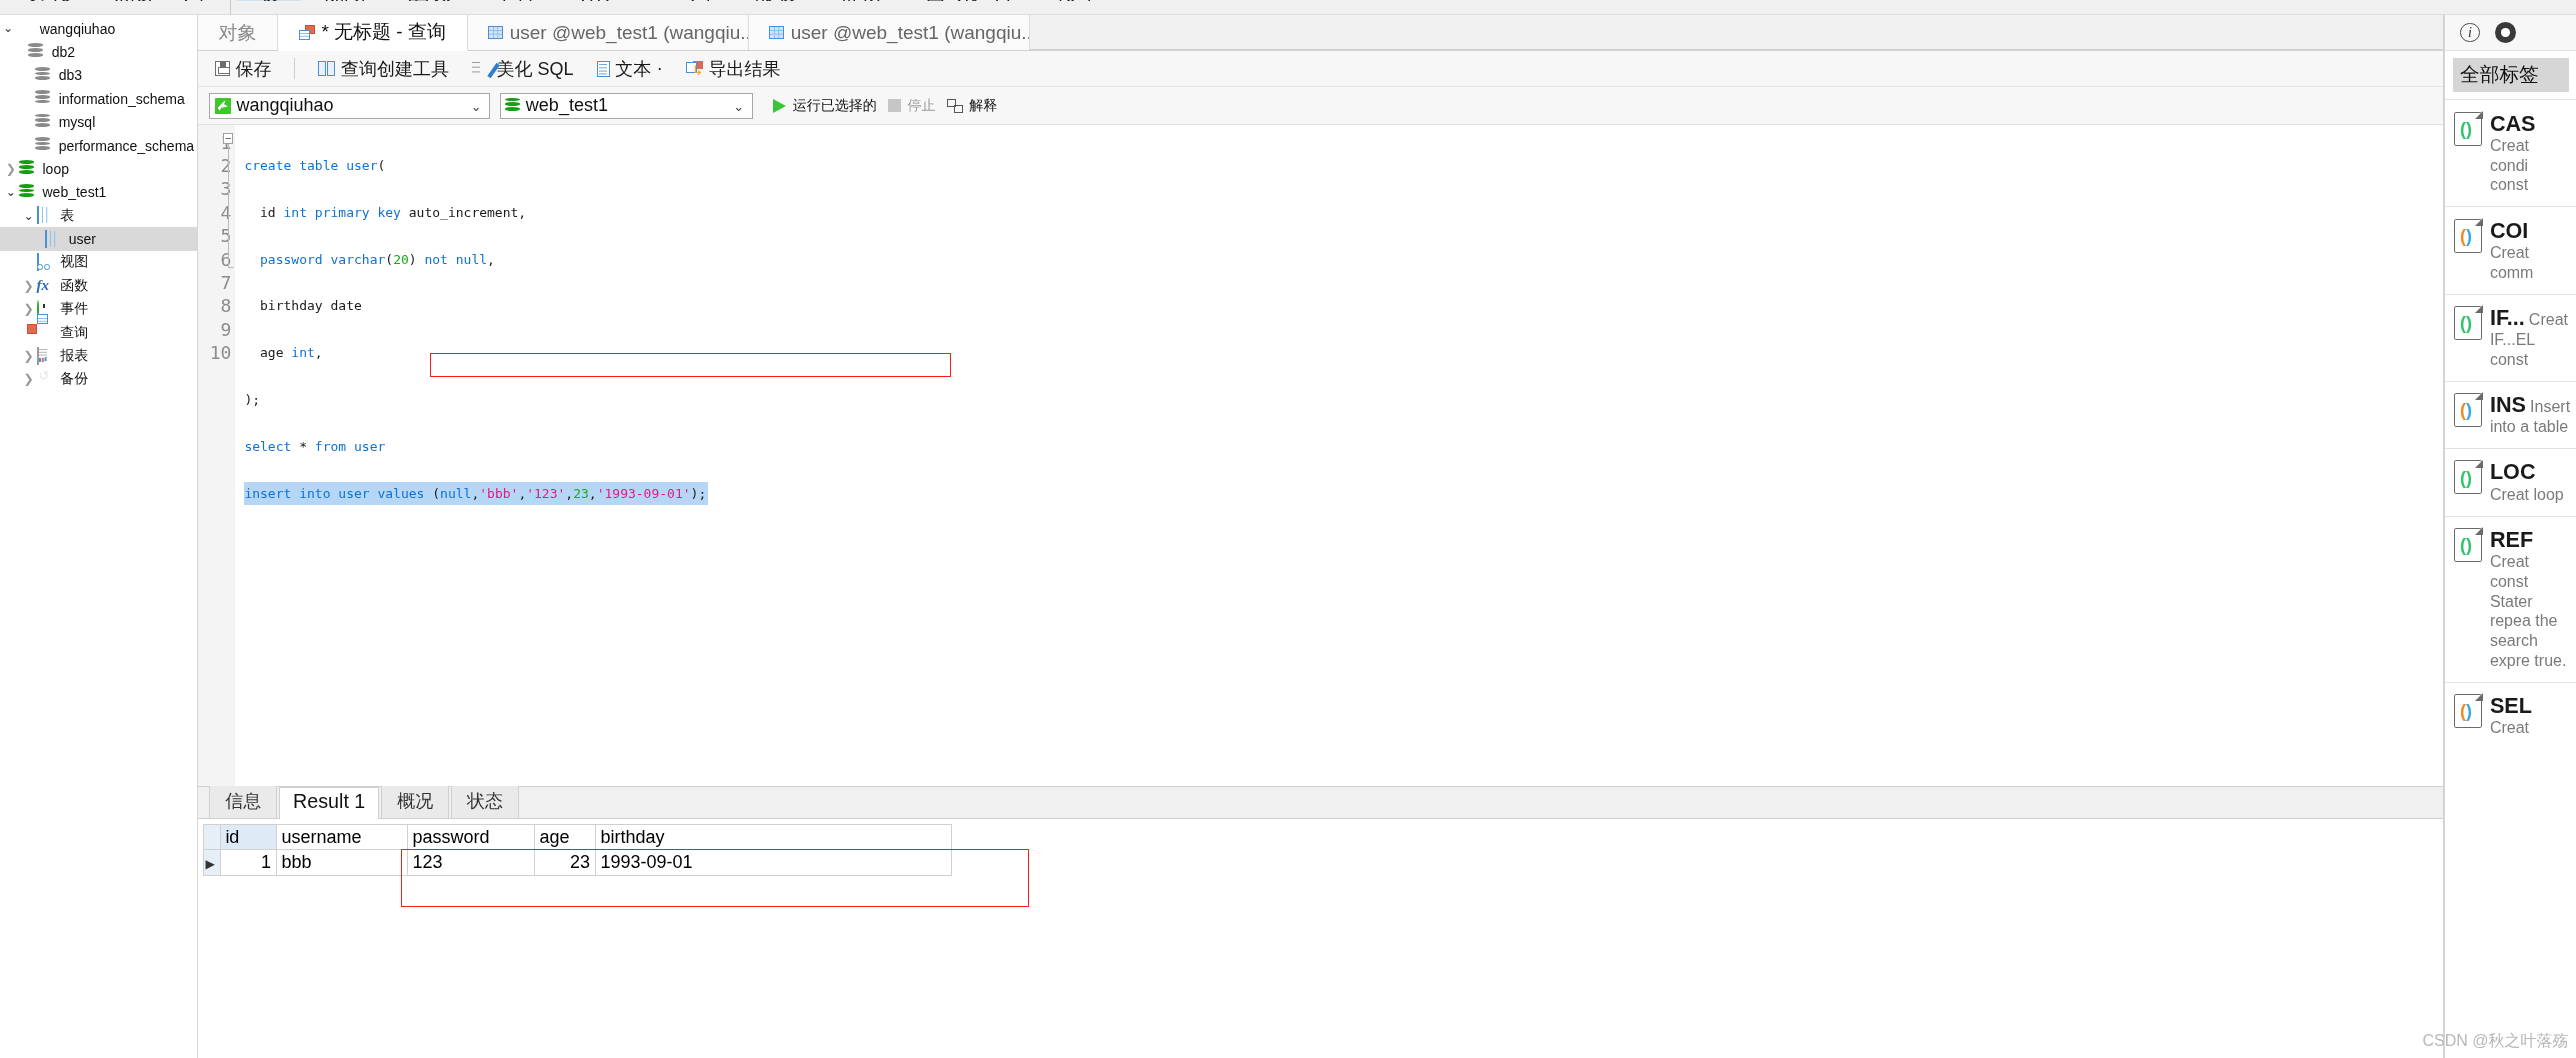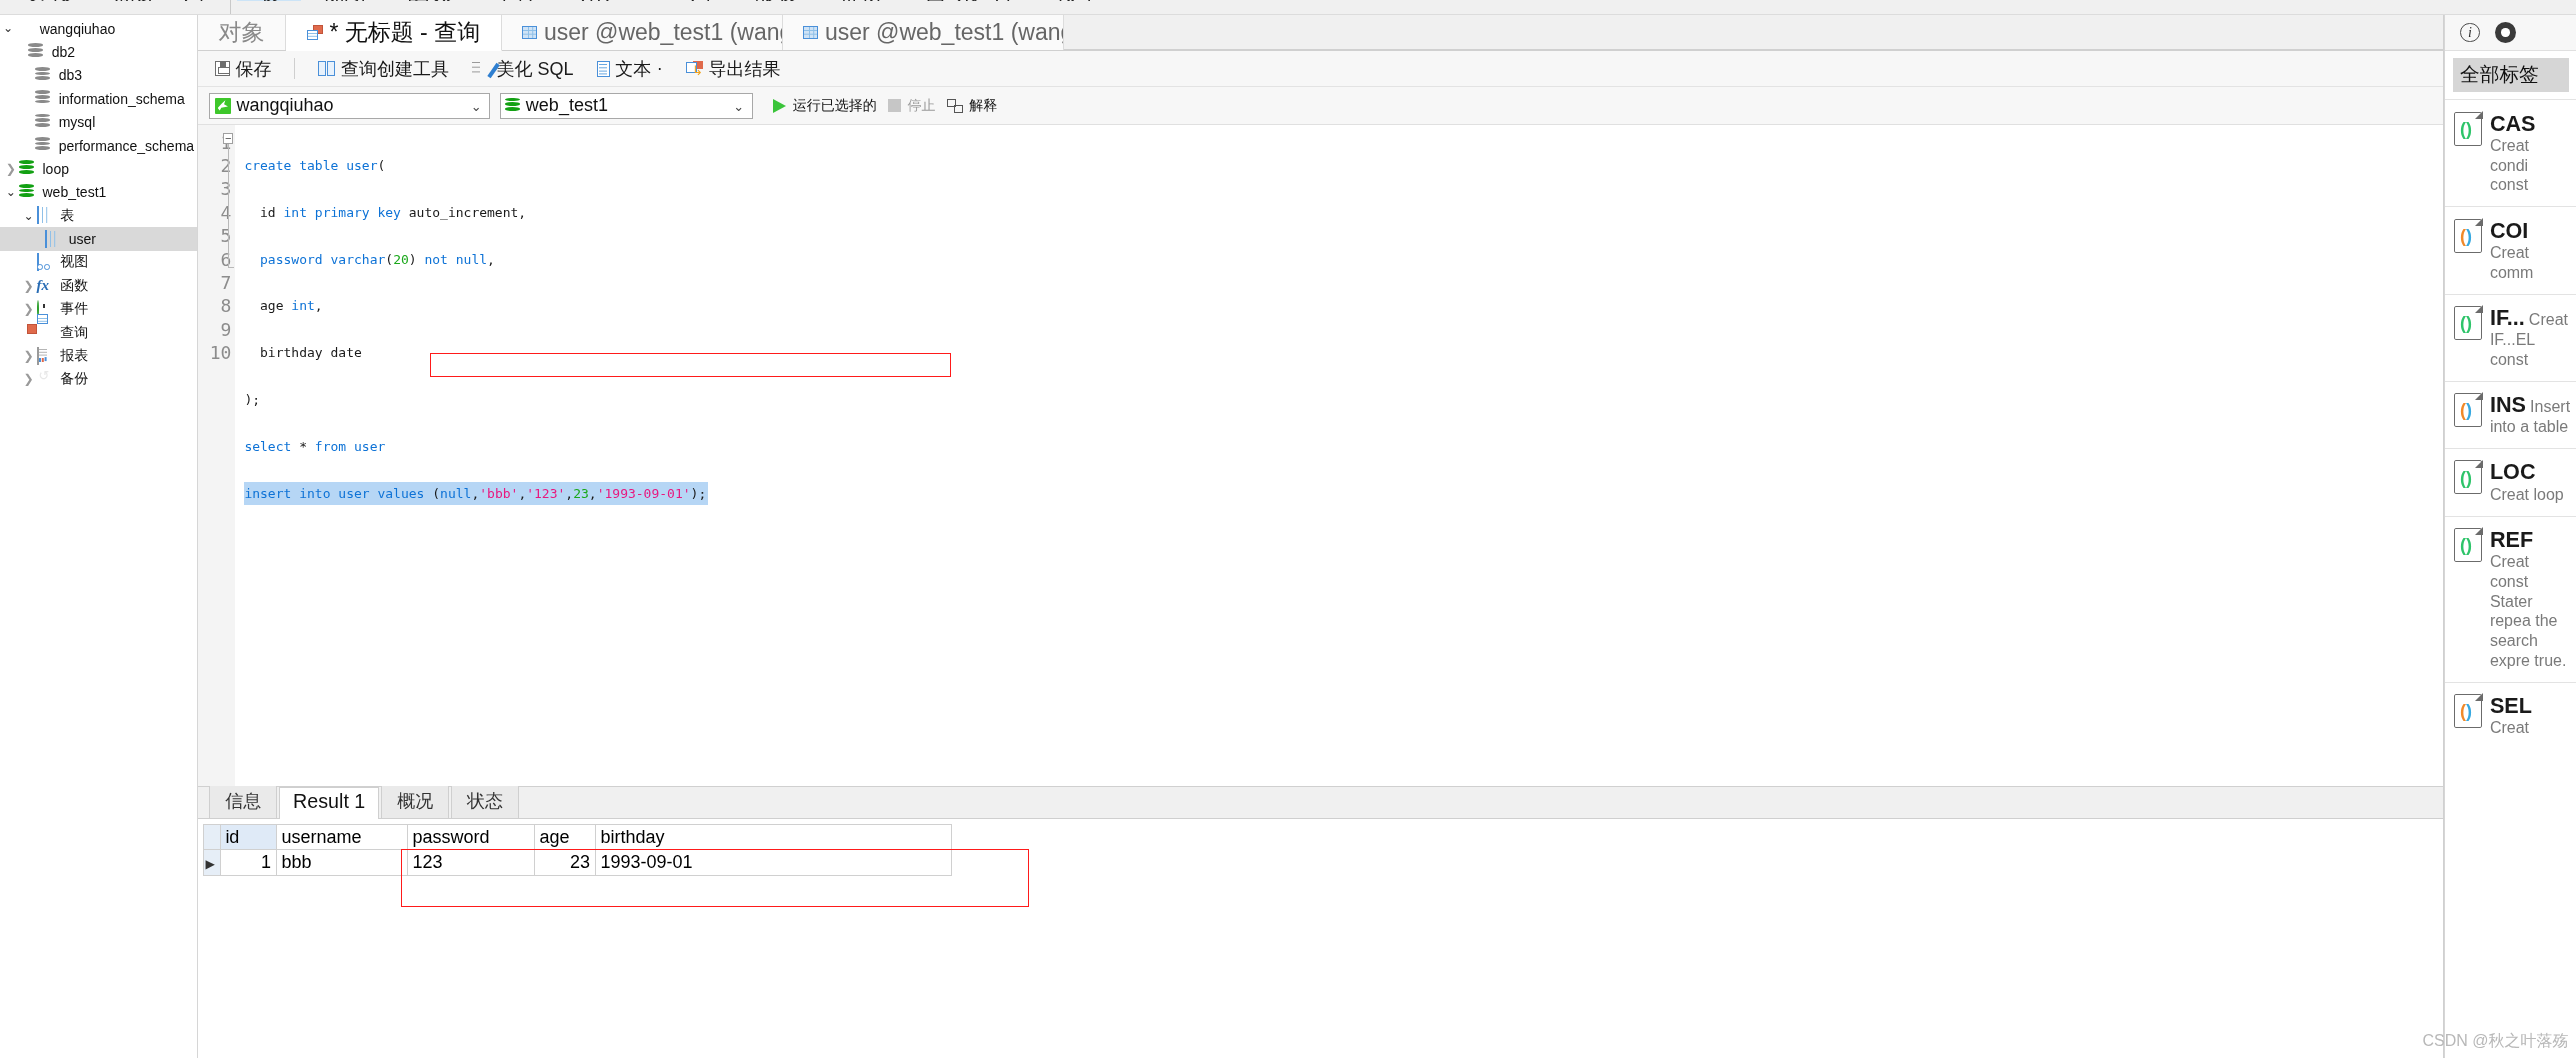"对象" .tabitem { font-size: 23px -> 19px }
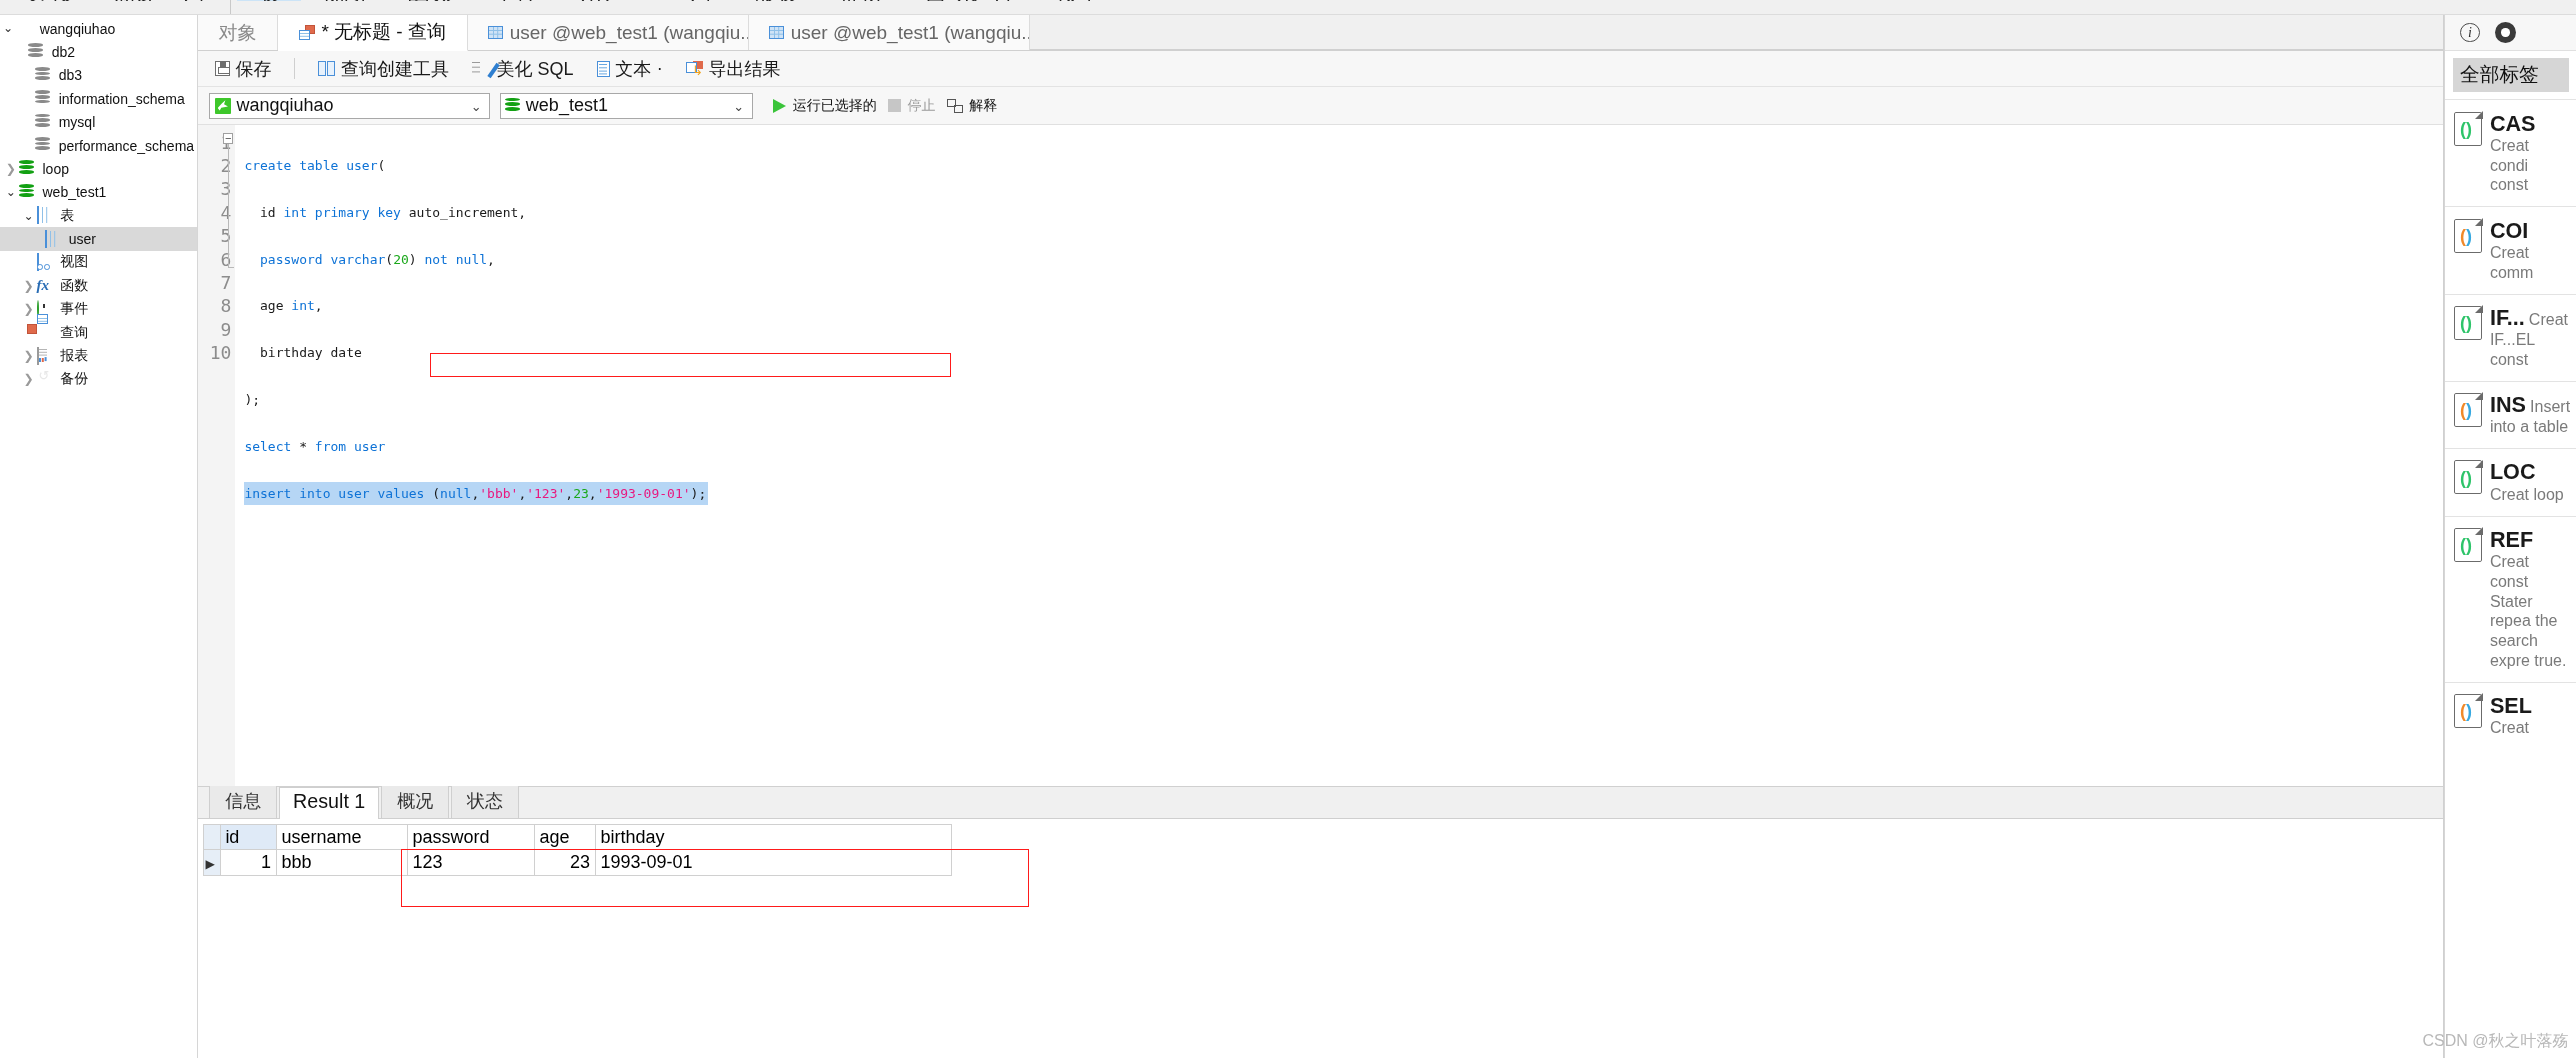"age int," div.line { order: before "birthday date" -> after "birthday date" }
